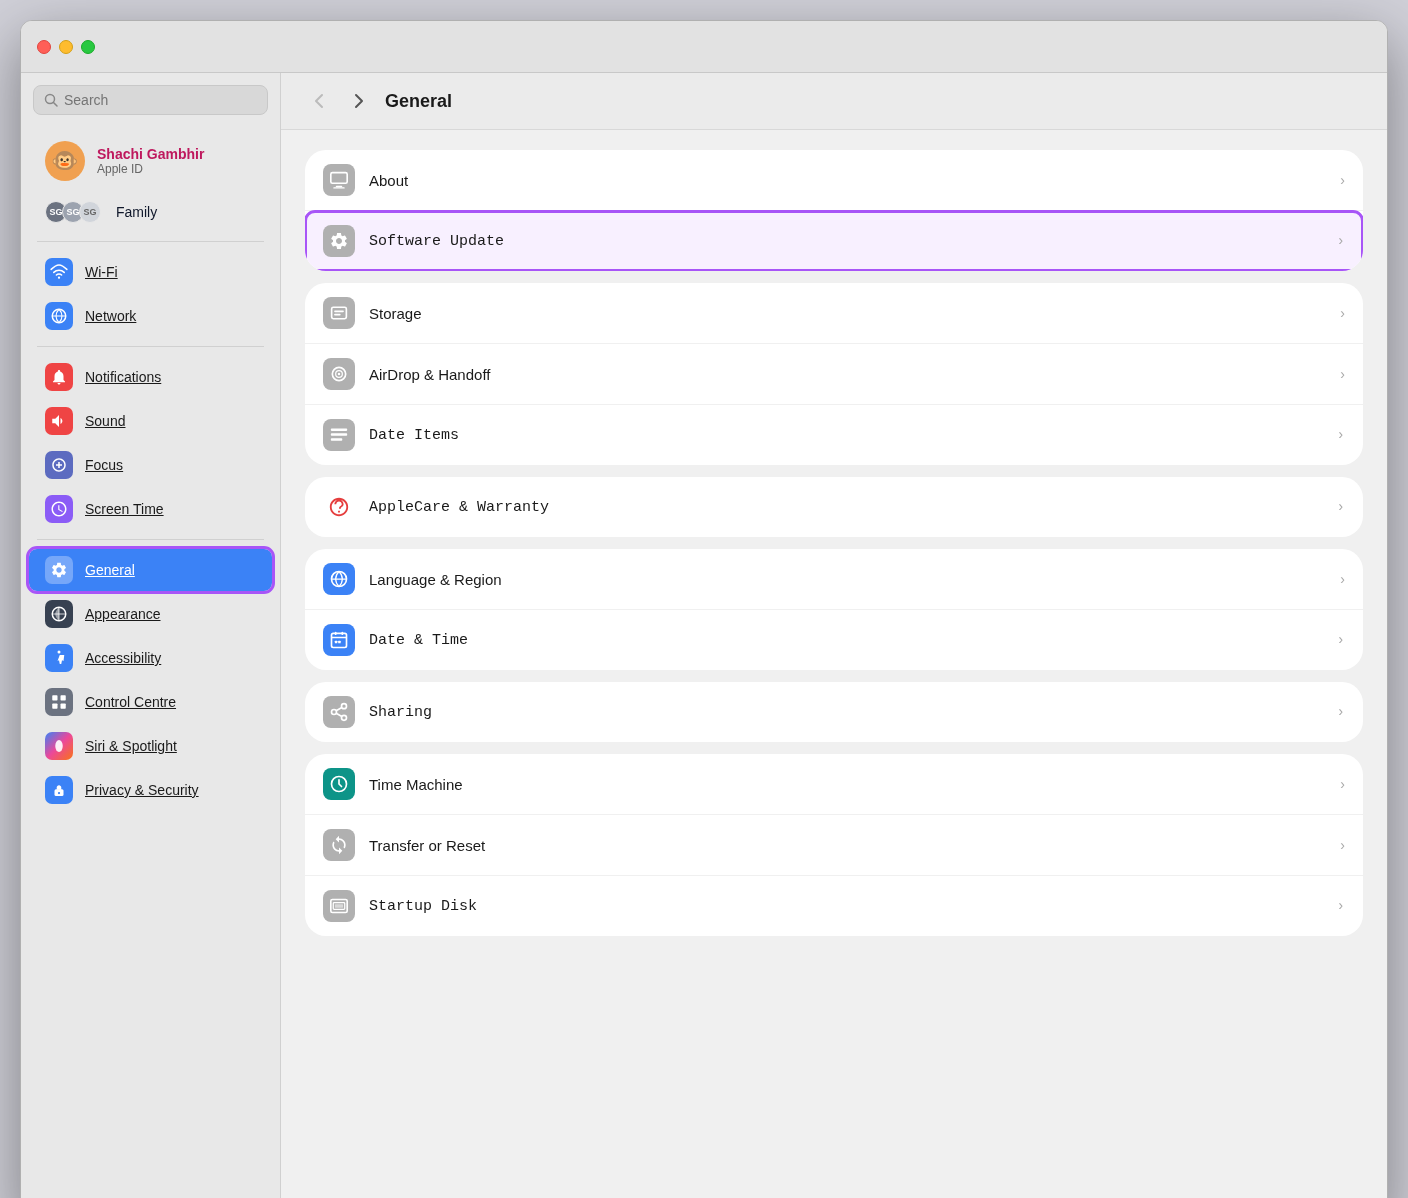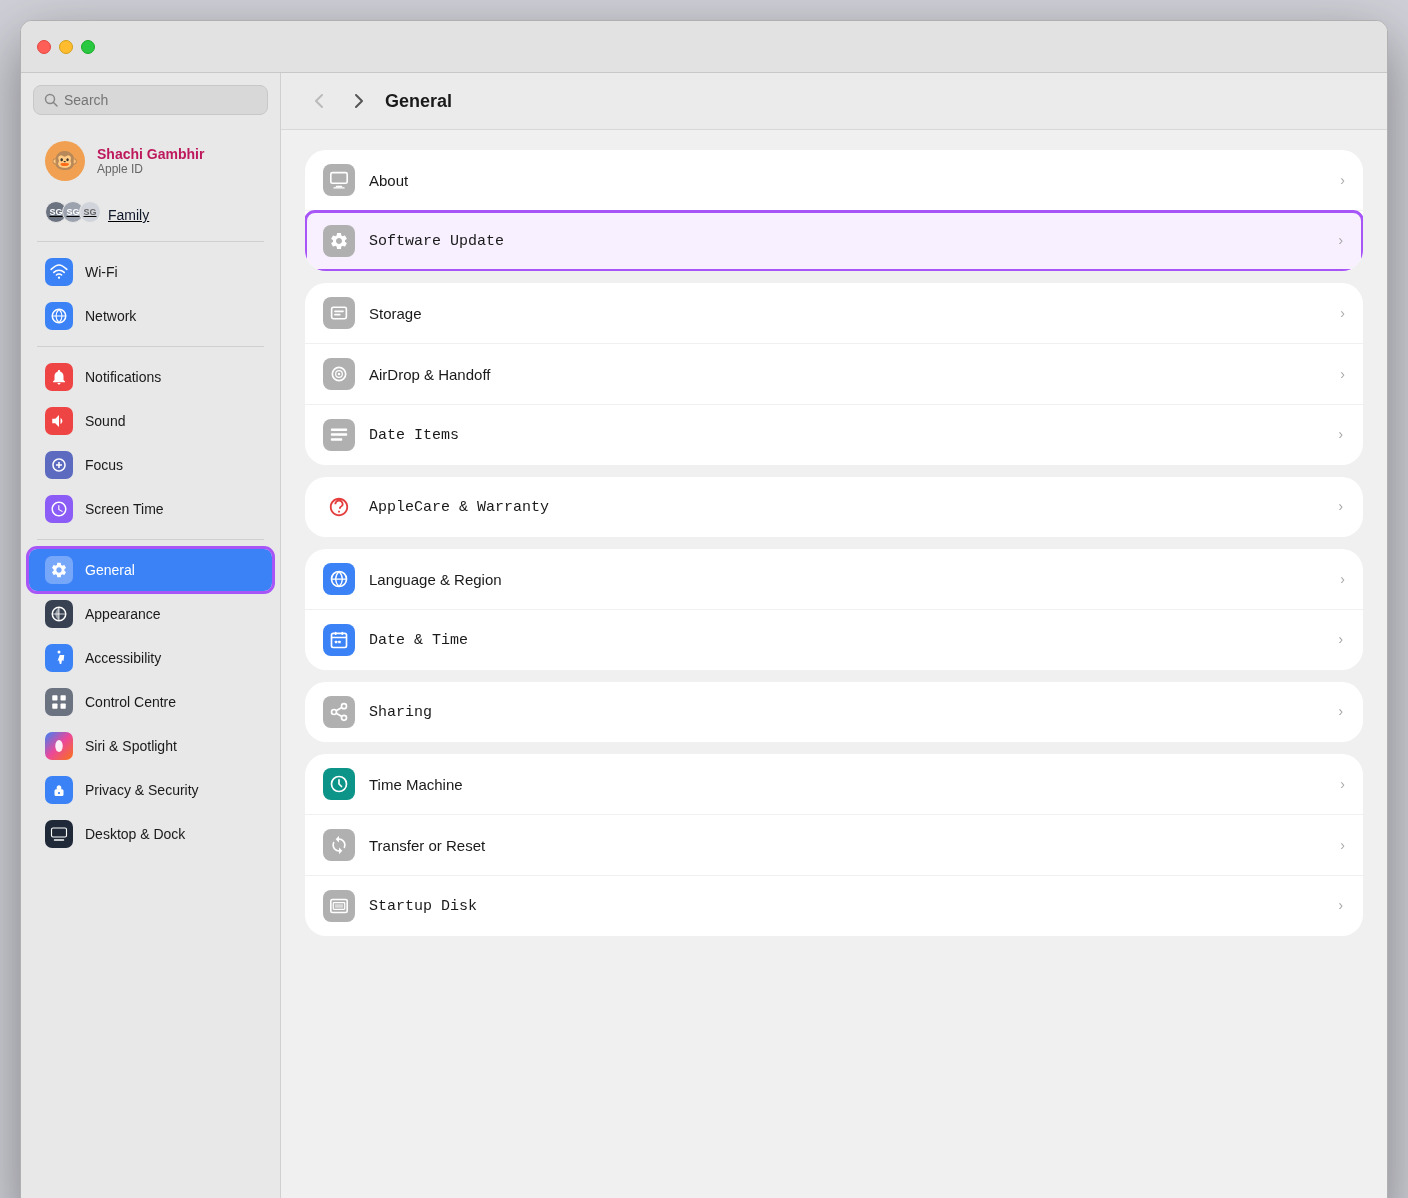"SG" .family-item { align-items: flex-end -> center; gap: 12px -> 20px; text-decoration: underline -> none }
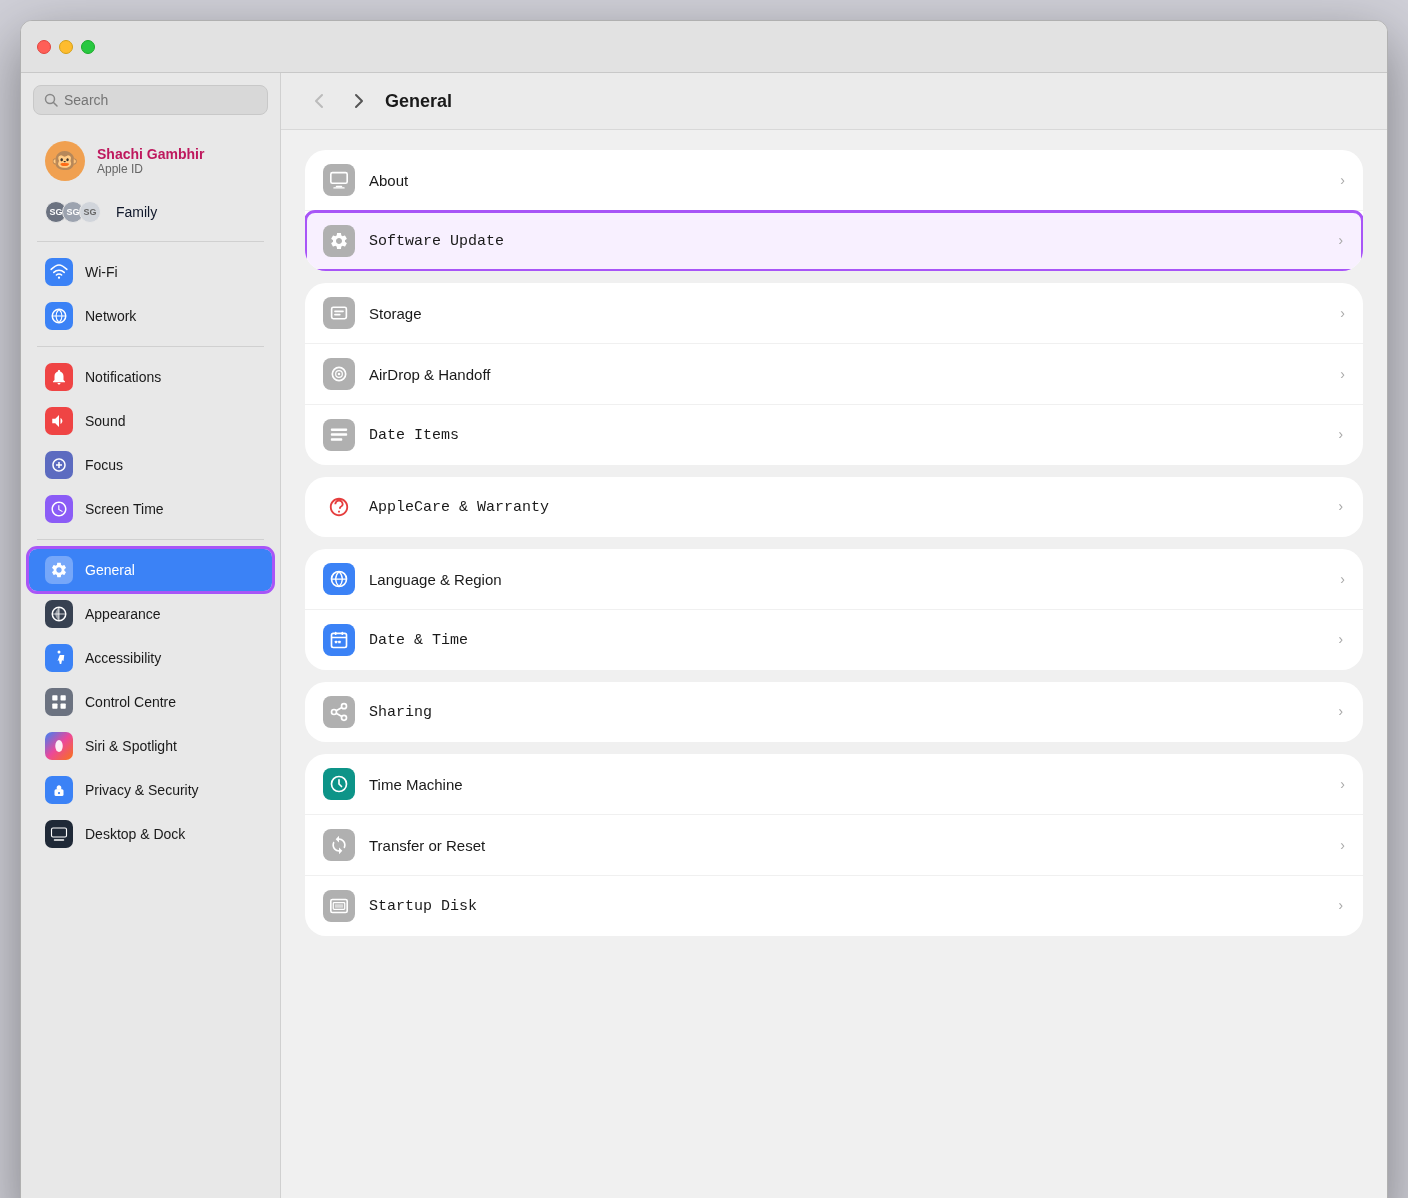"Wi-Fi" .sidebar-item { text-decoration: none -> underline }
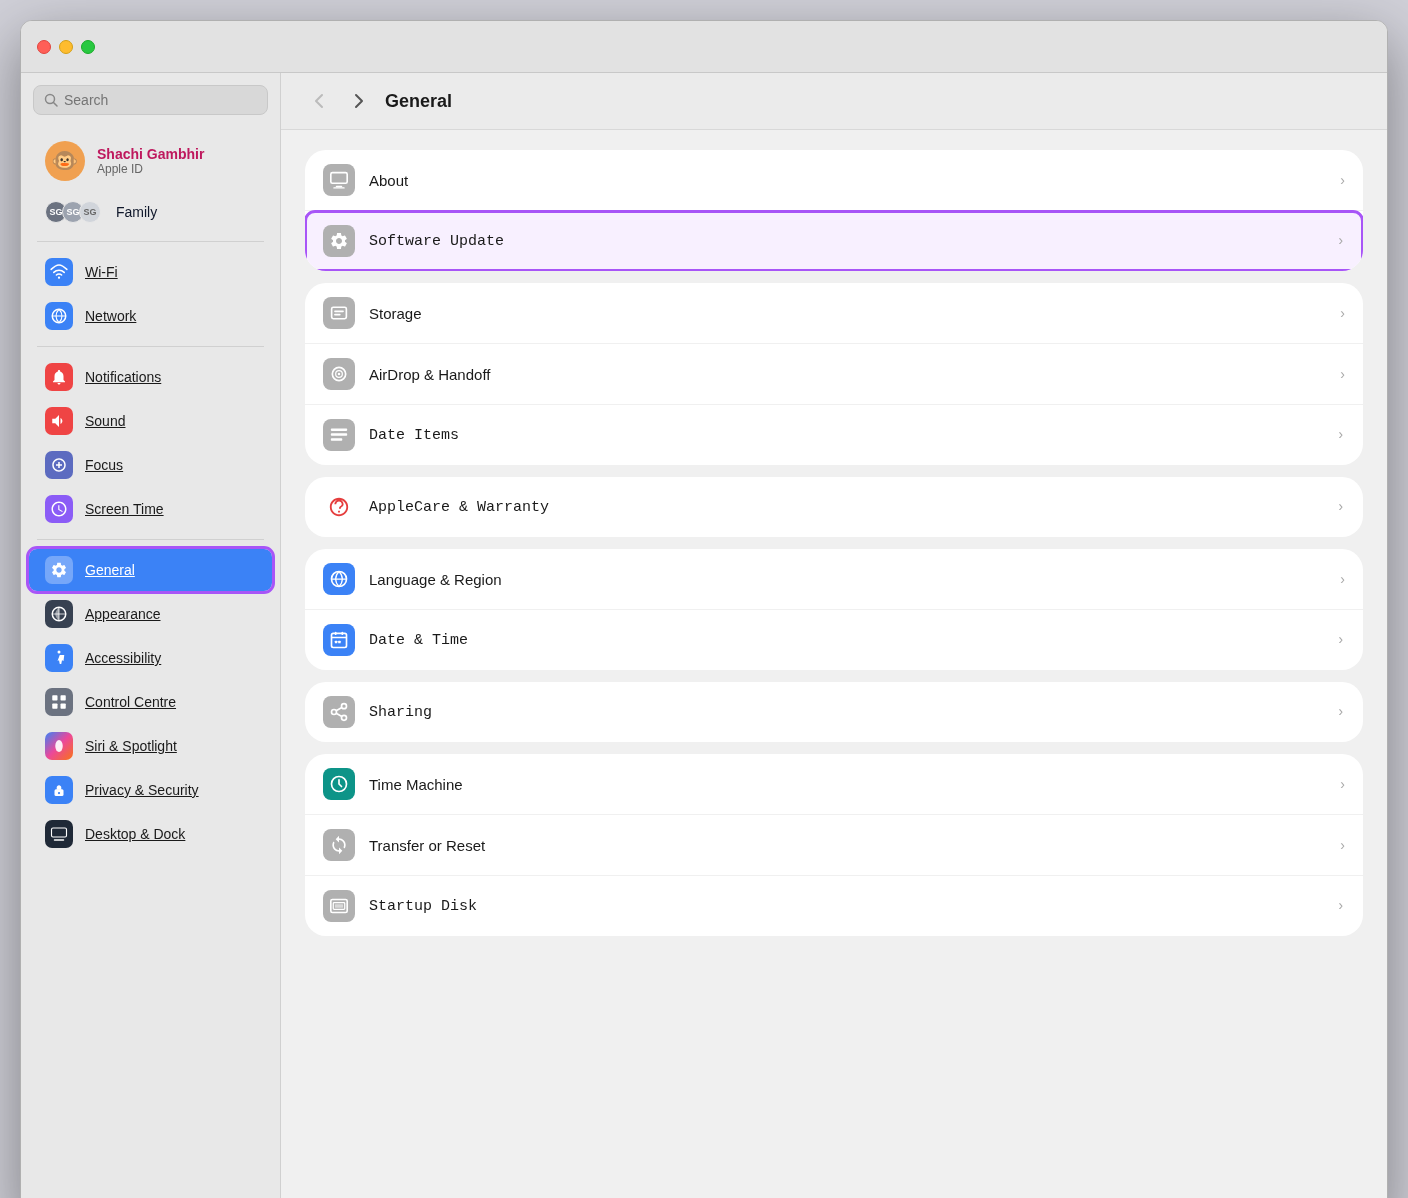"Desktop & Dock" div.sidebar-item { html: <div> <div> <svg> <rect></rect> <rect></rect> </svg> </div> <span>Desktop &amp; Dock</span> </div> -> none }
